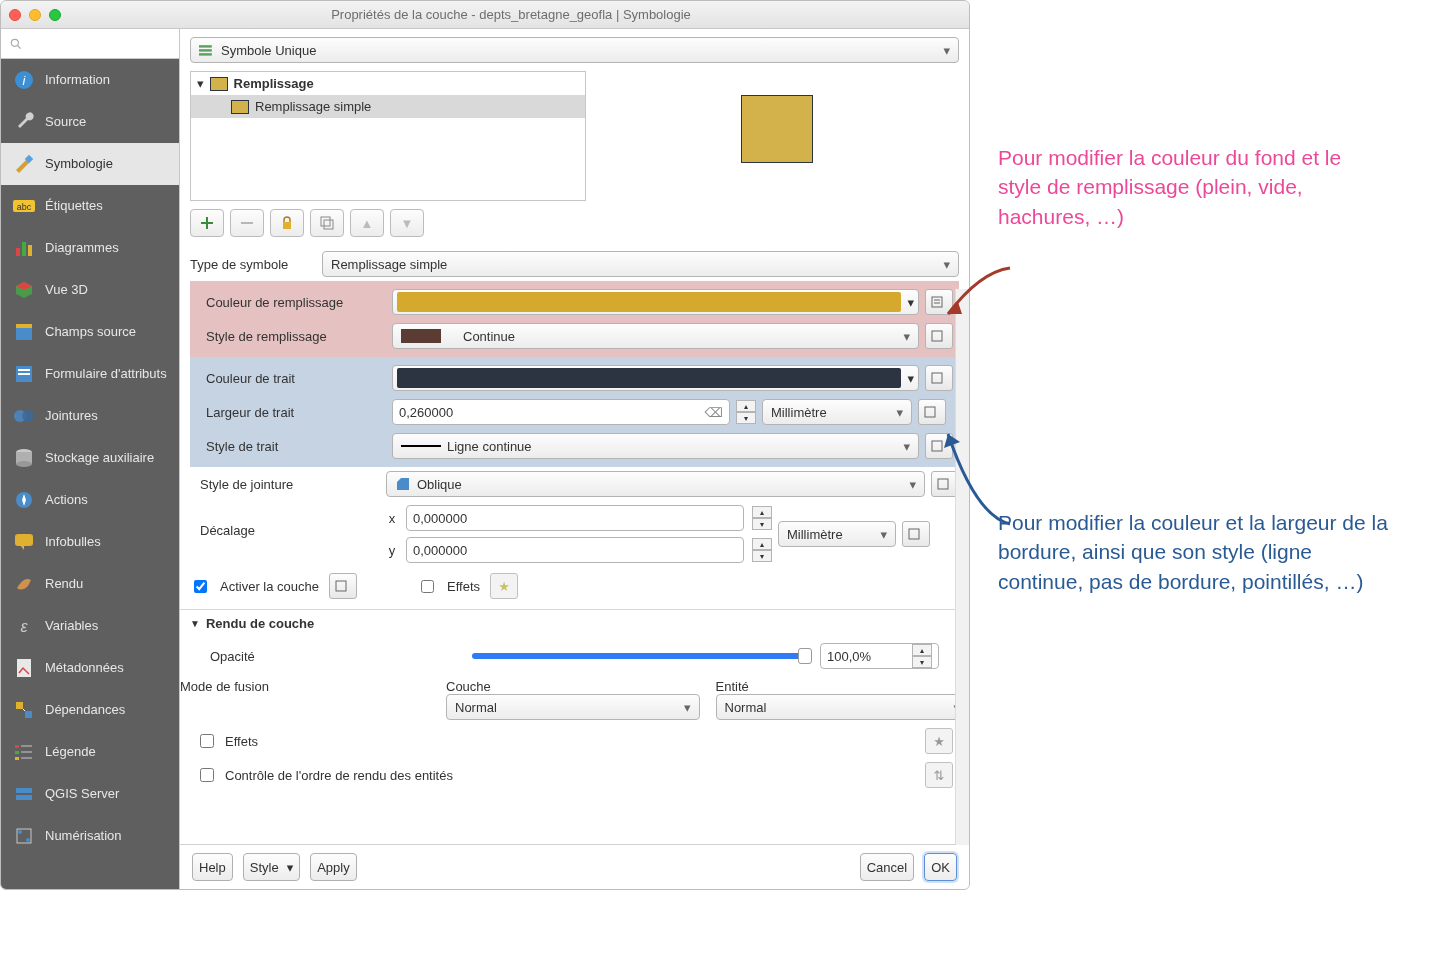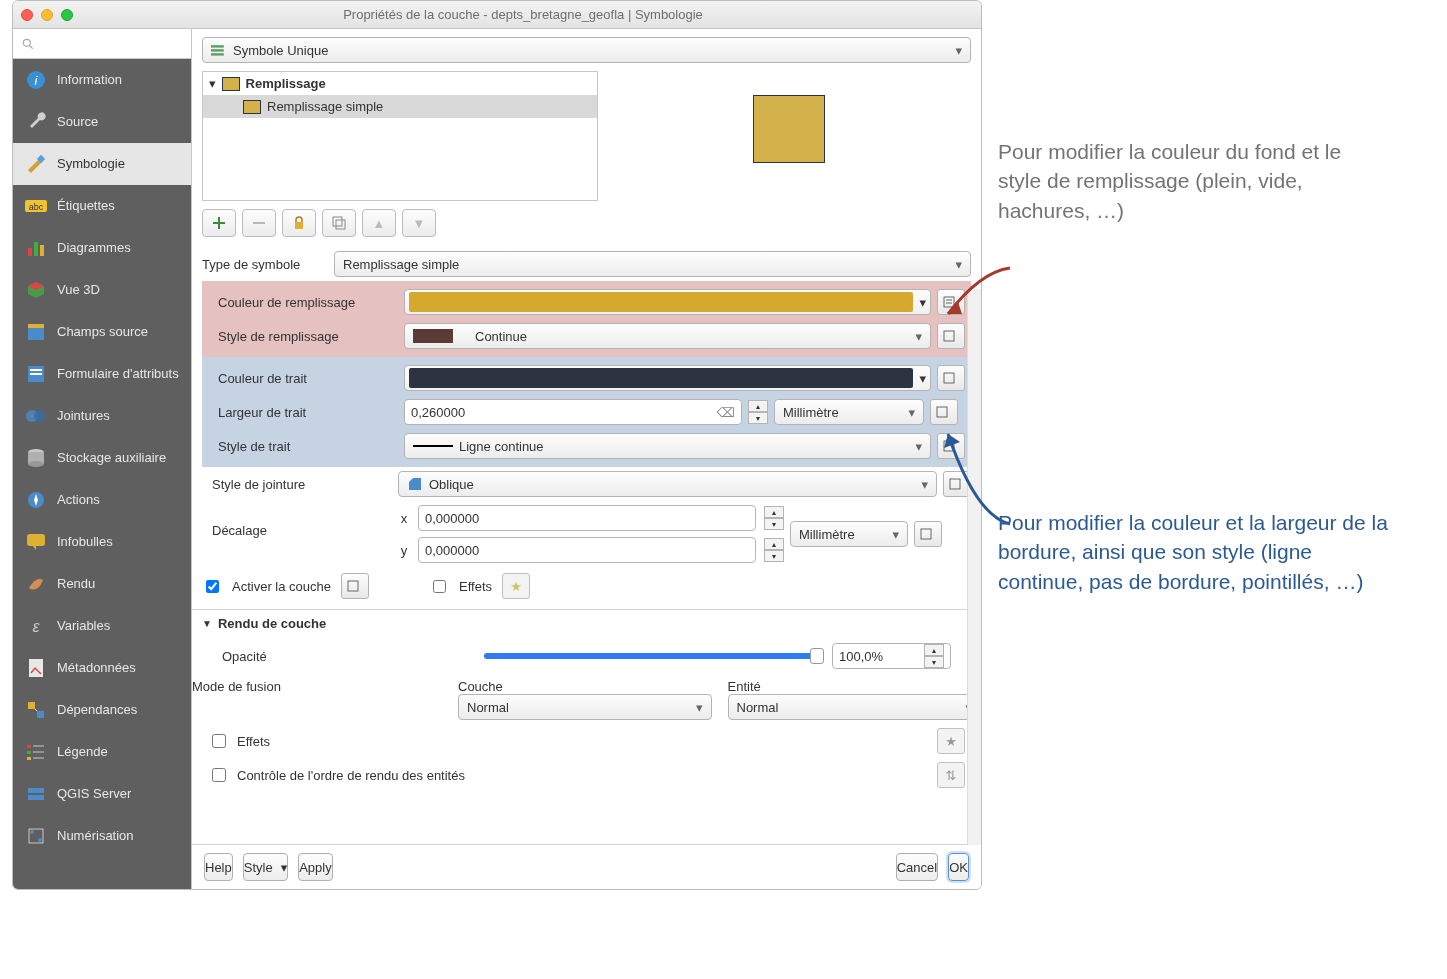"Propriétés de la couche -" .dialog { left: 12px -> 0 }
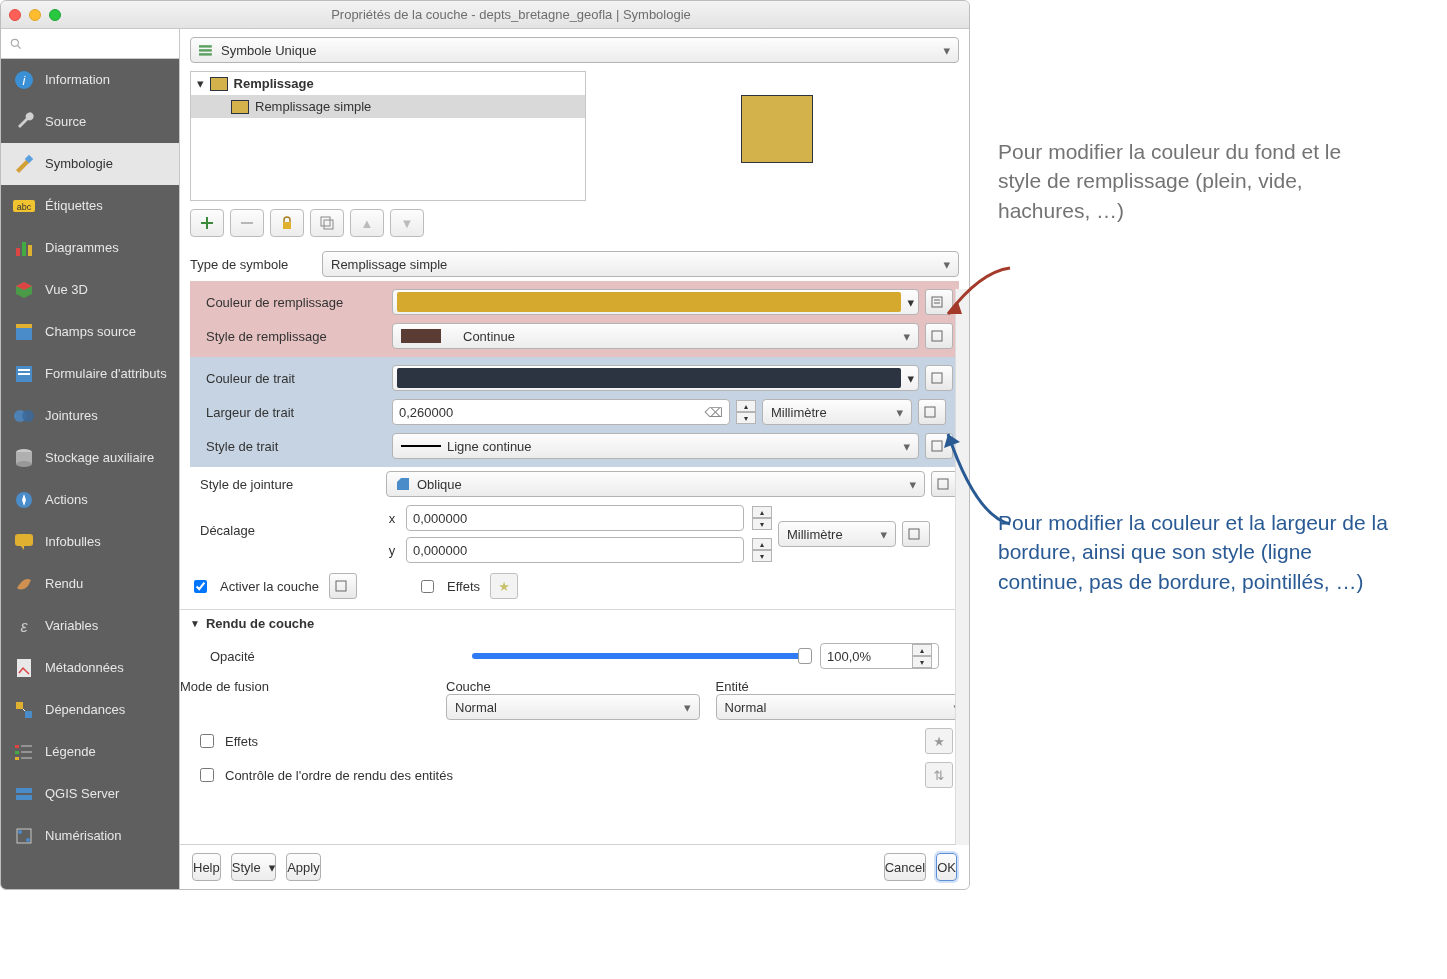"Pour modifier la couleur du" .annot.red { color: #737373 -> #ec4899; top: 137px -> 143px }
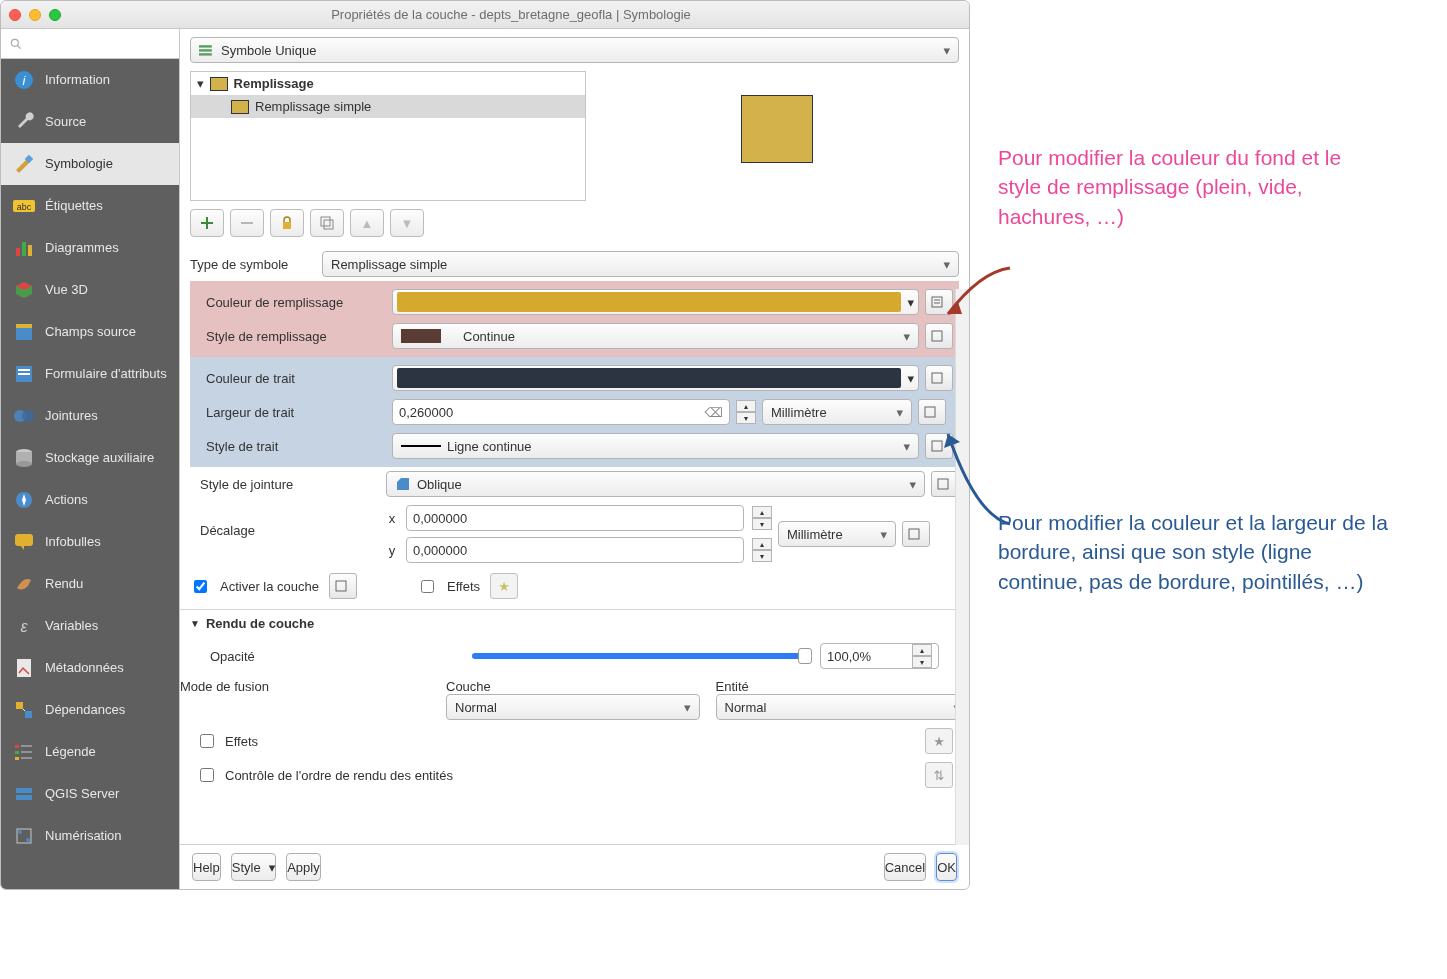"Help" .btn { padding: 0 0 -> 0 6px }
